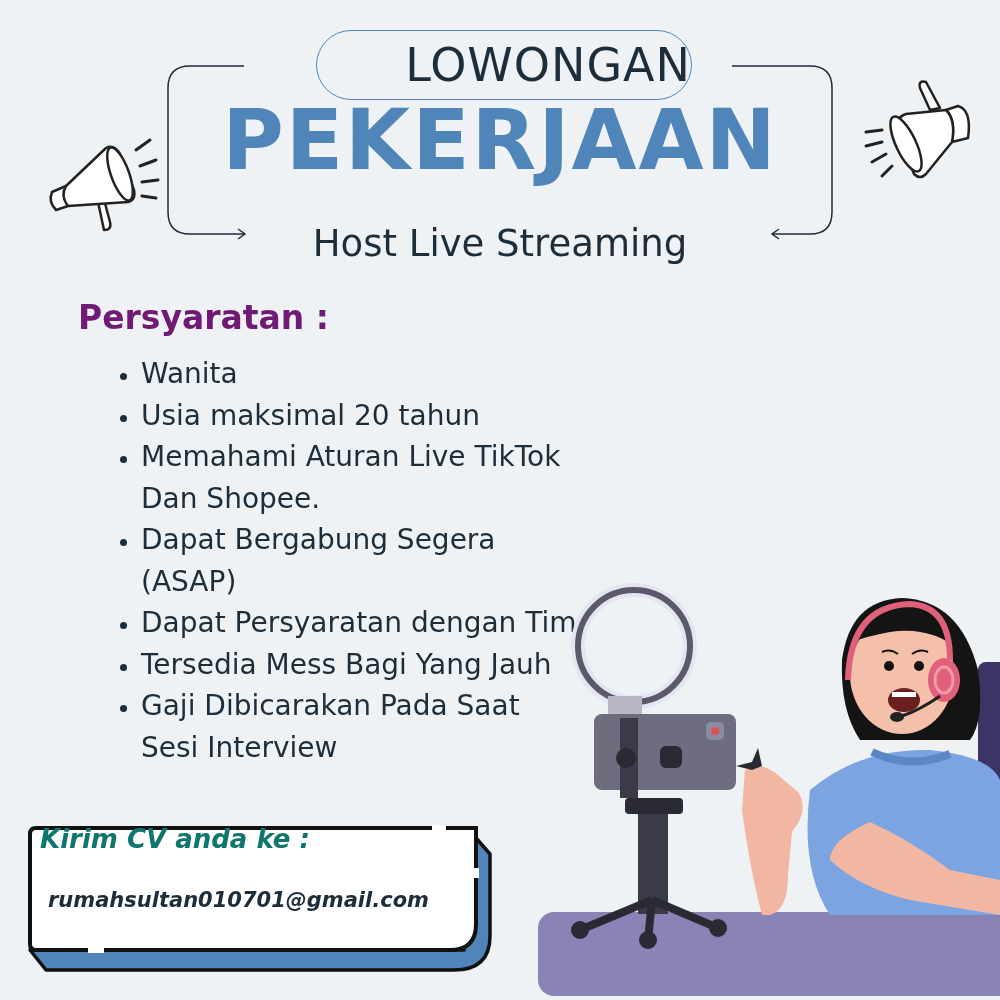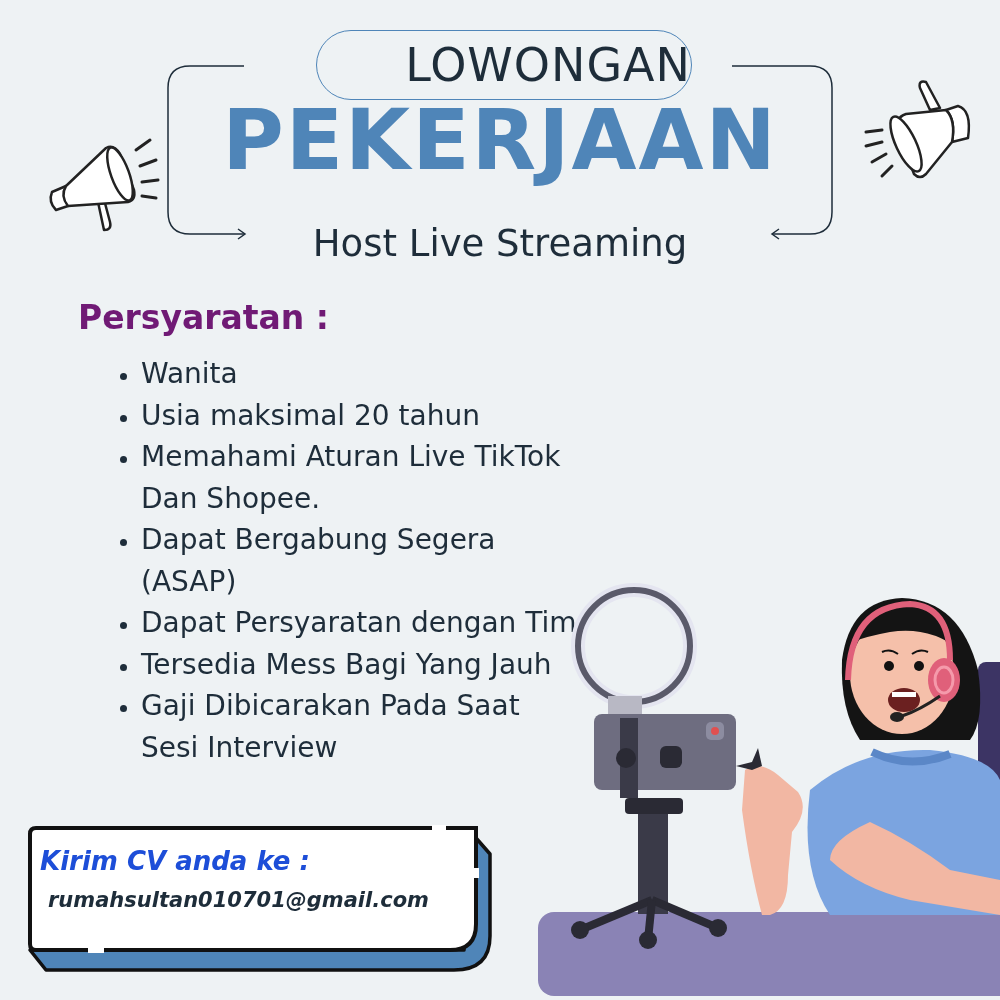"Kirim CV anda ke :" .contact-text1 { color: #1d4ed8 -> #0f766e; top: 846px -> 824px }
